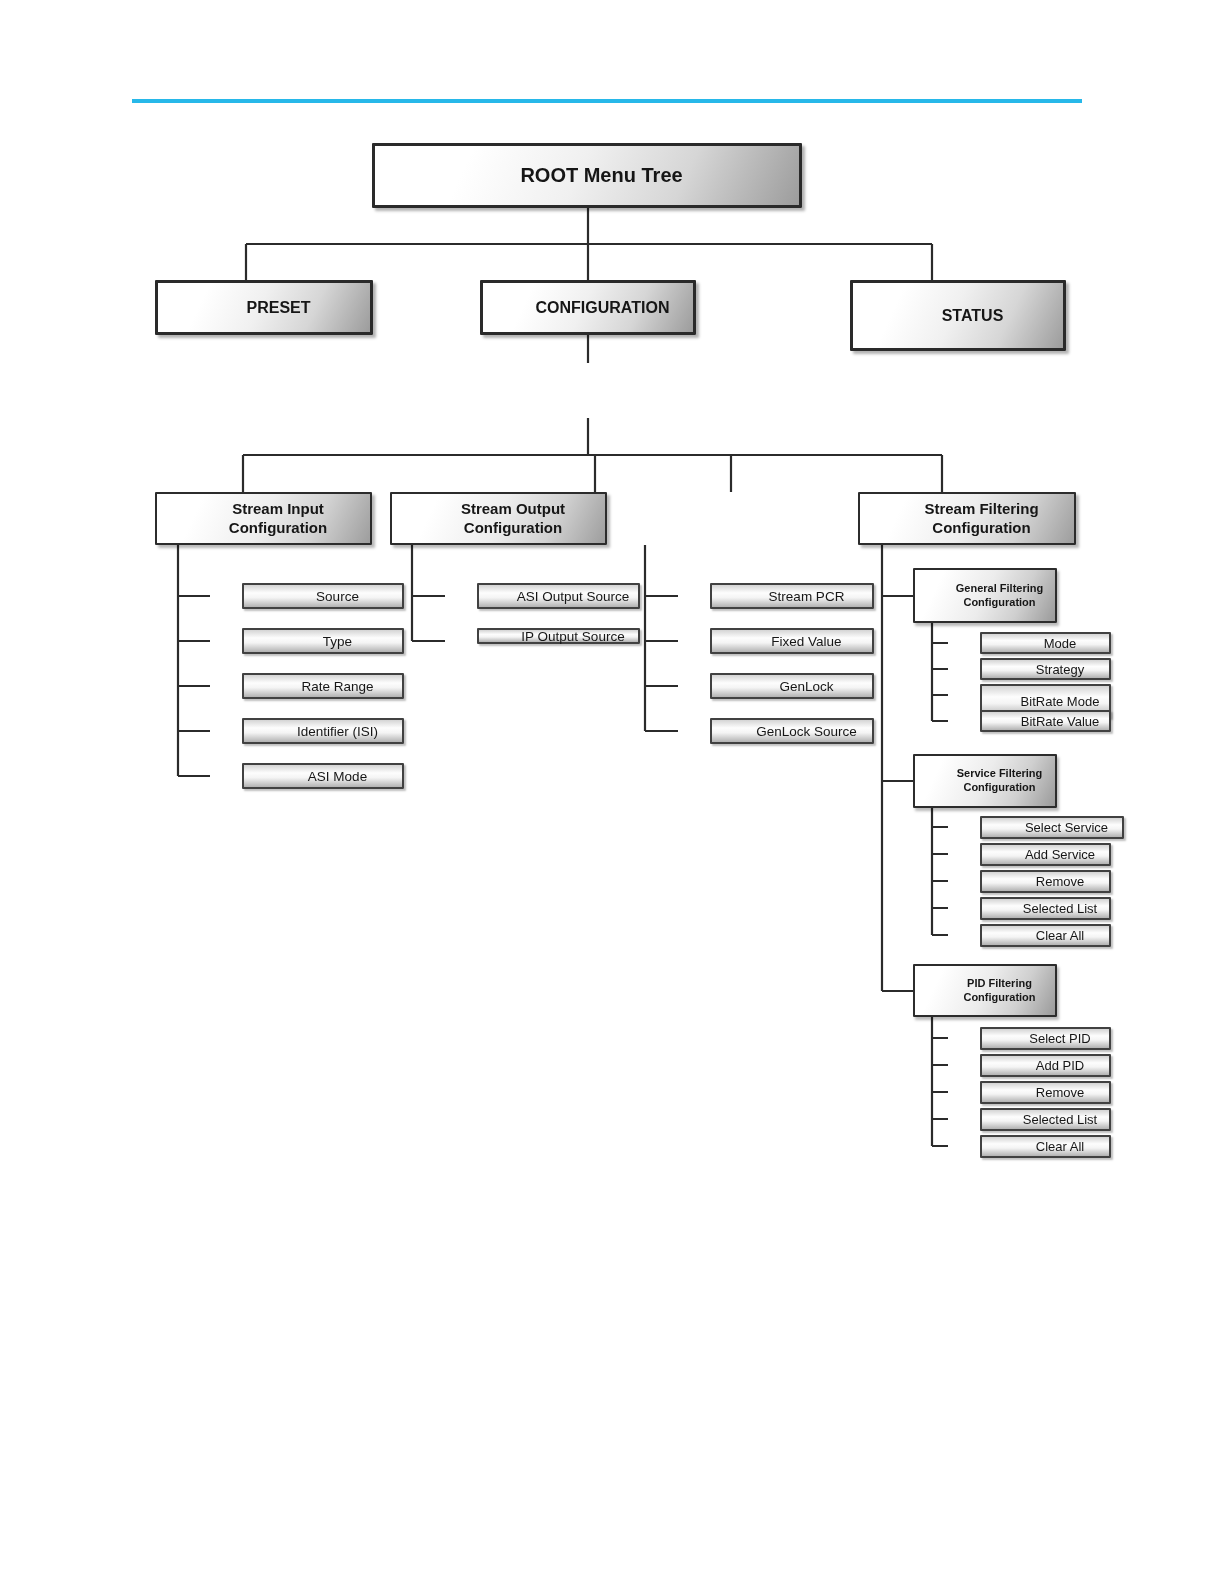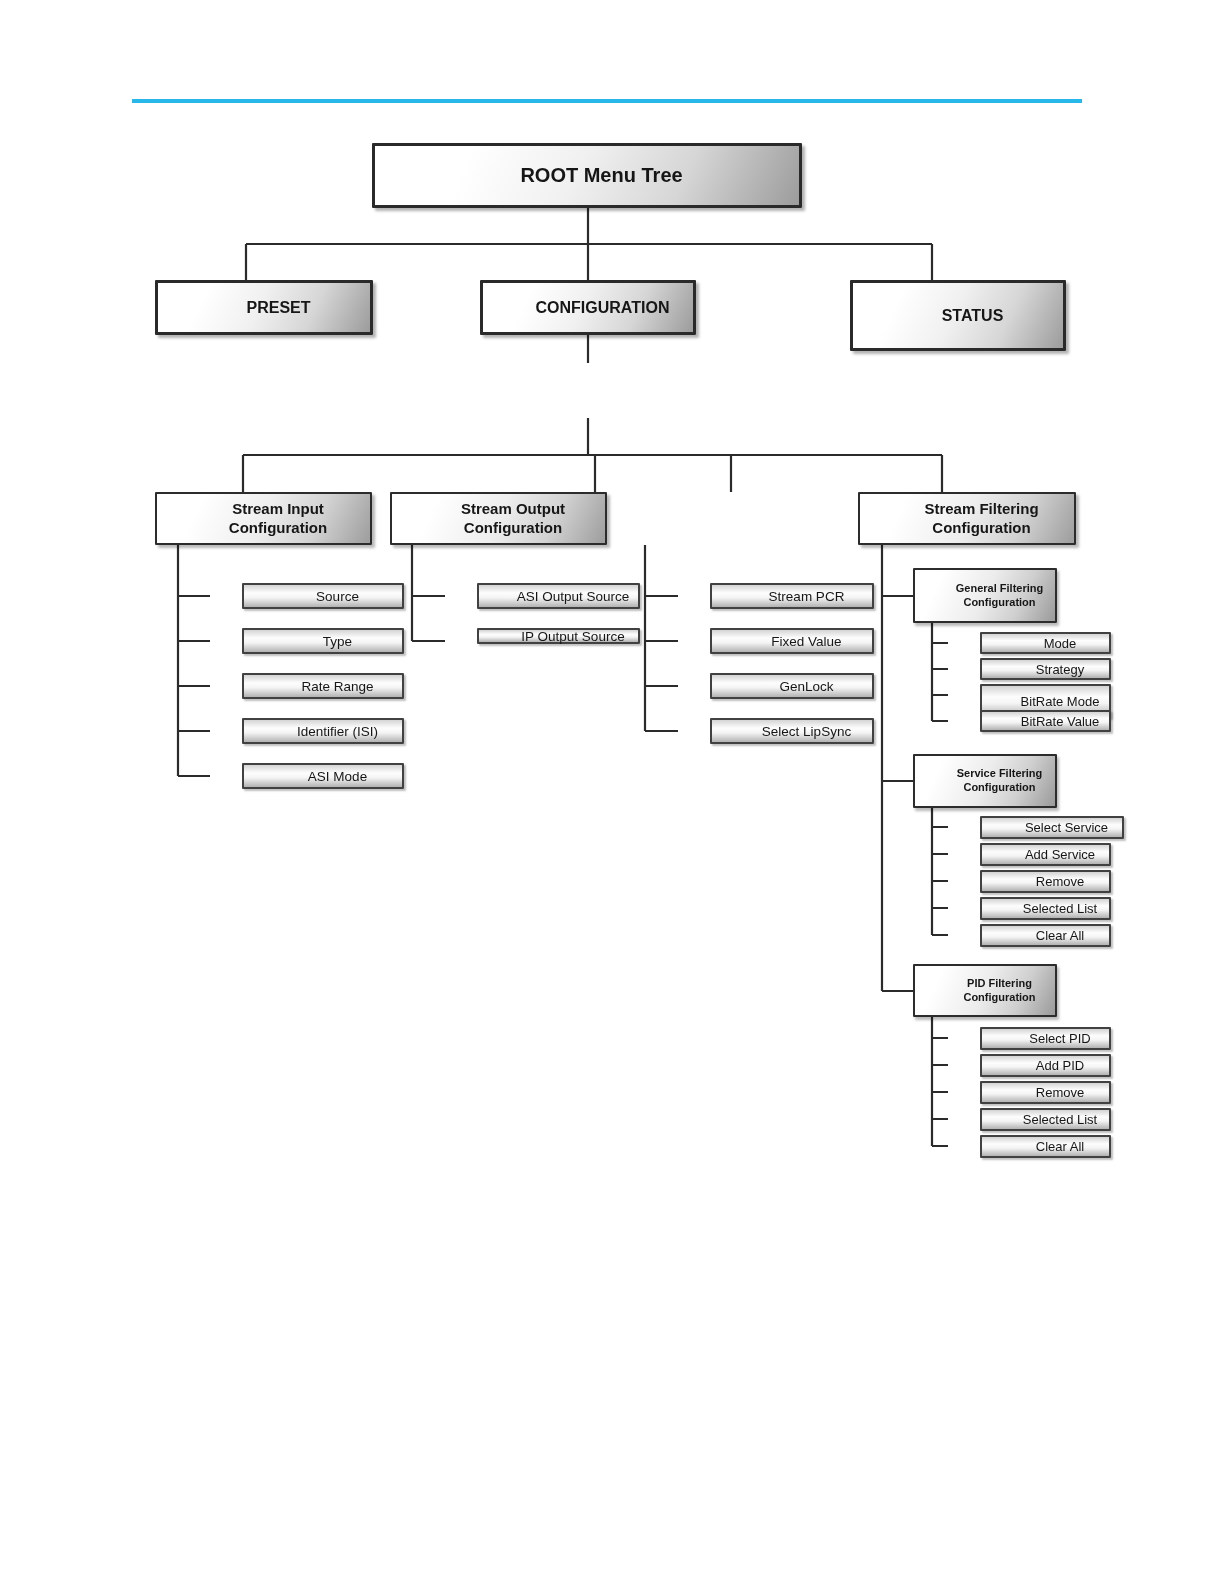"Select LipSync" span { text: Select LipSync -> GenLock Source }
